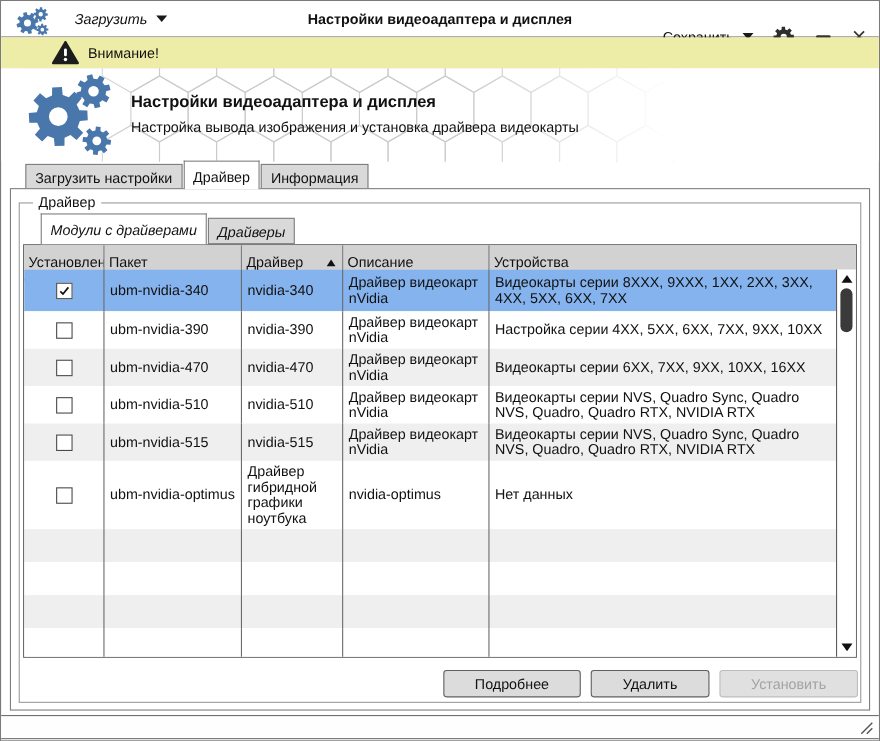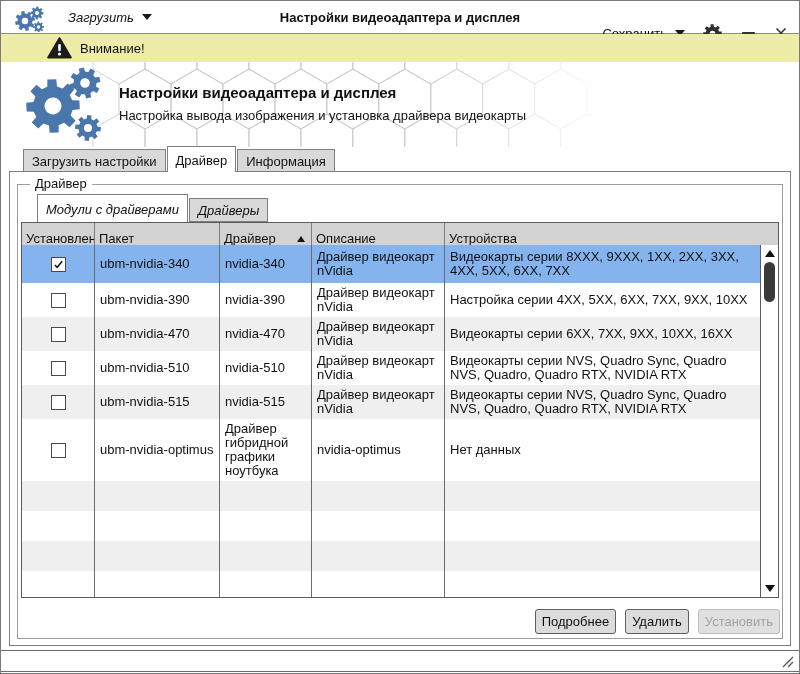"Подробнее" .btn { padding: 0 6px -> 0 28px }
